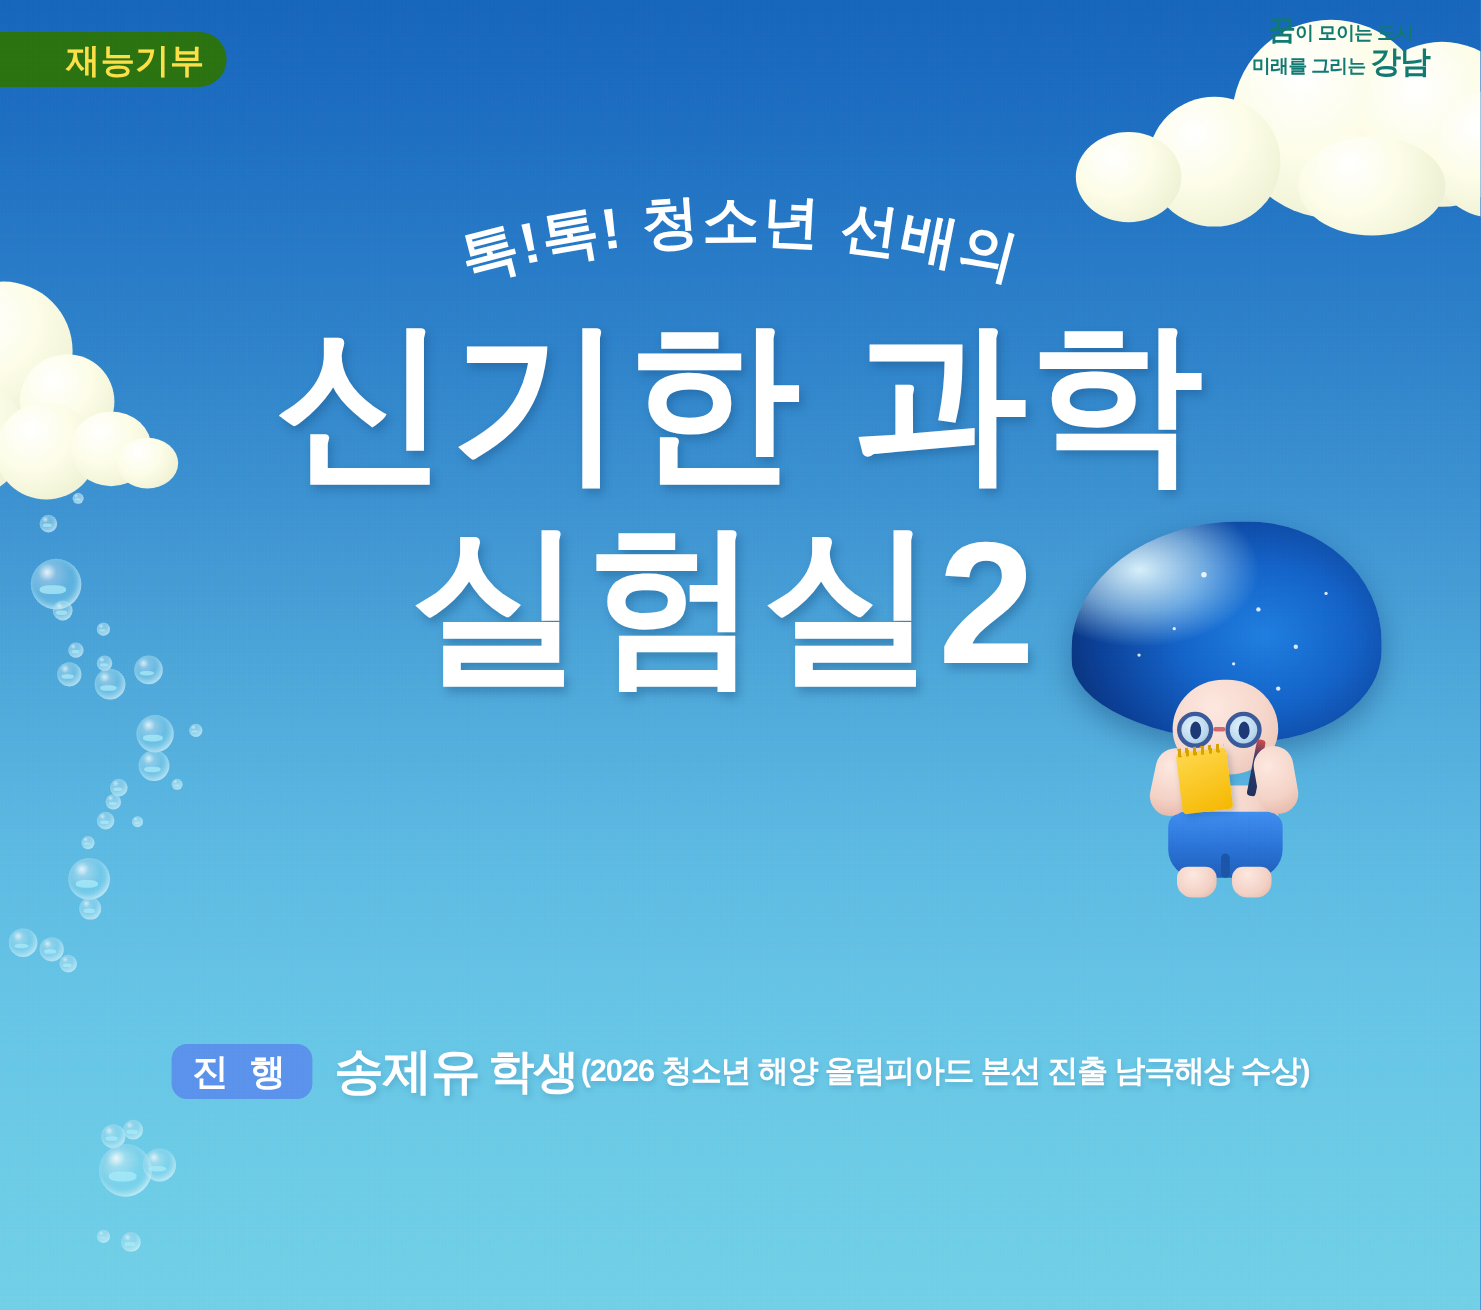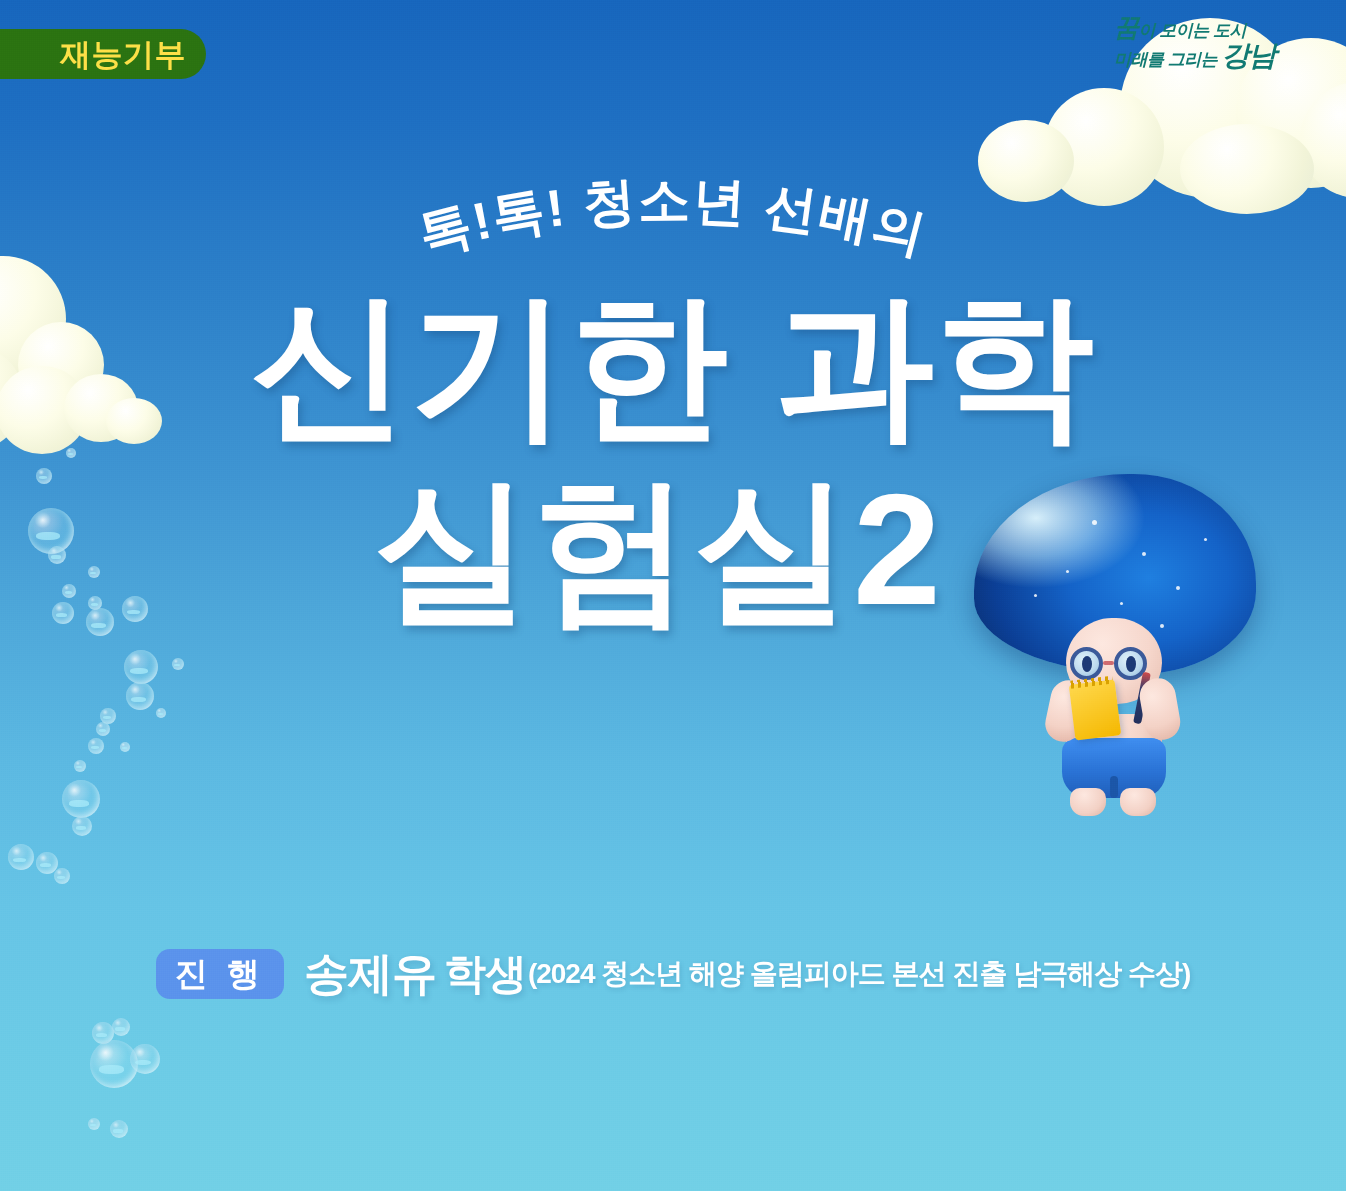"꿈이 모이는 도시" #gangnam-logo { font-style: italic -> none; text-align: left -> center }
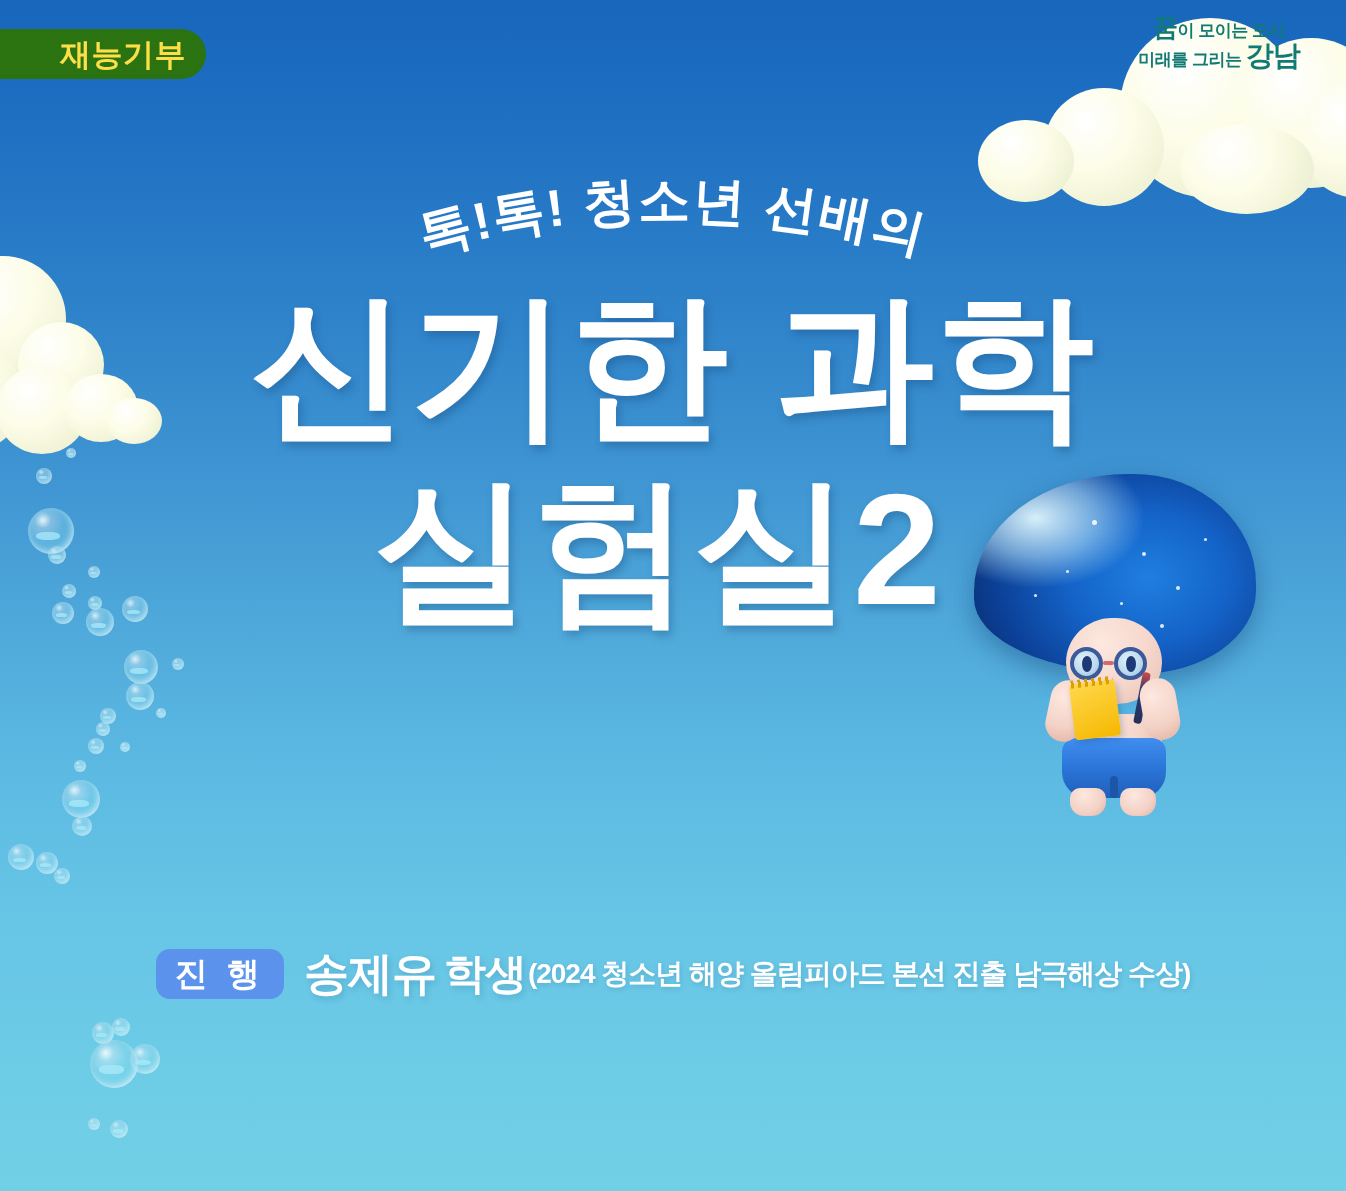"(2024 청소년 해양 올림피아드 본선" span { text: 2024 -> 2026 }
